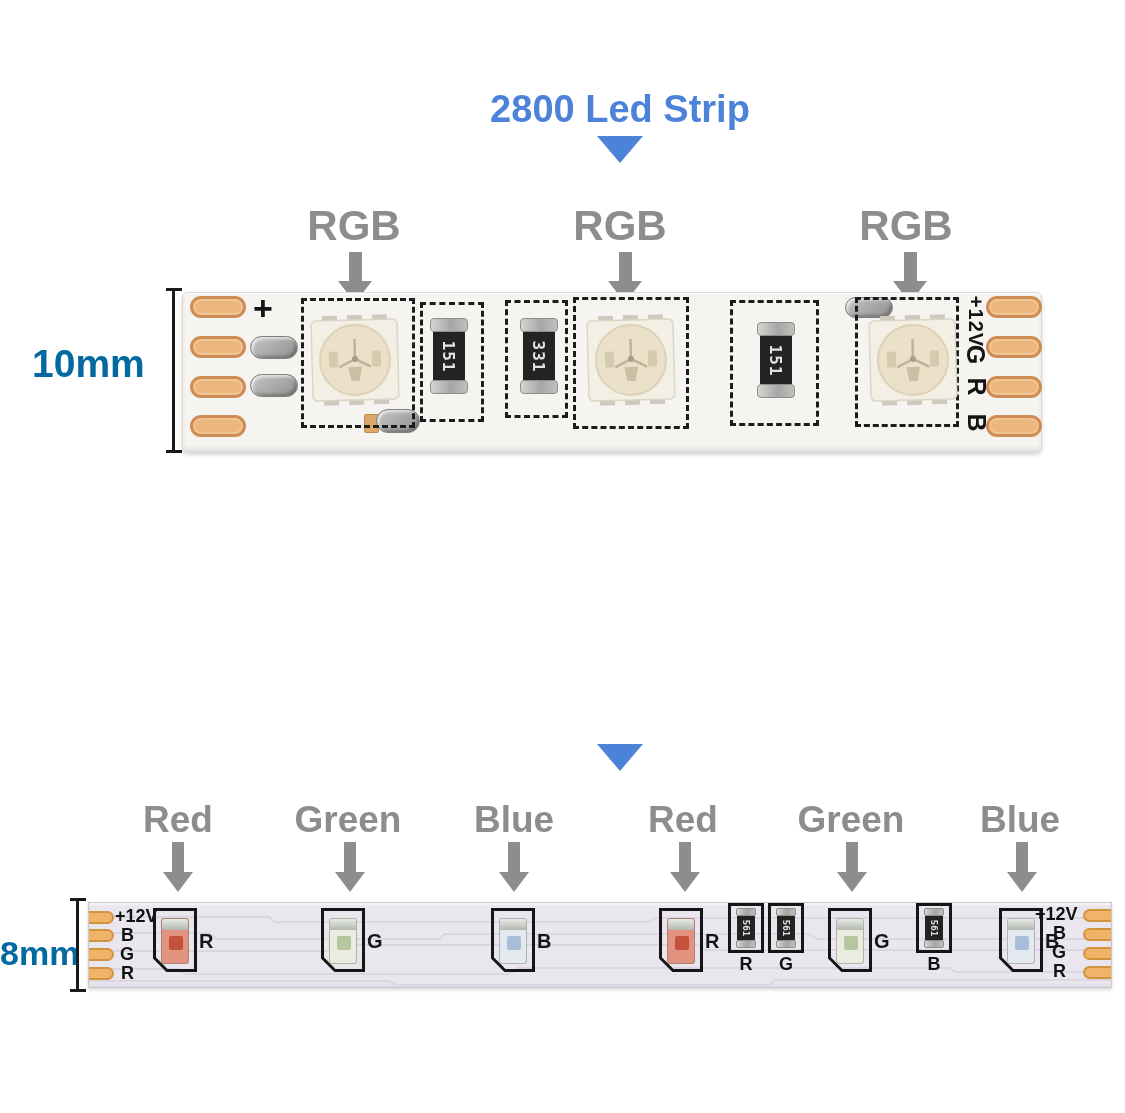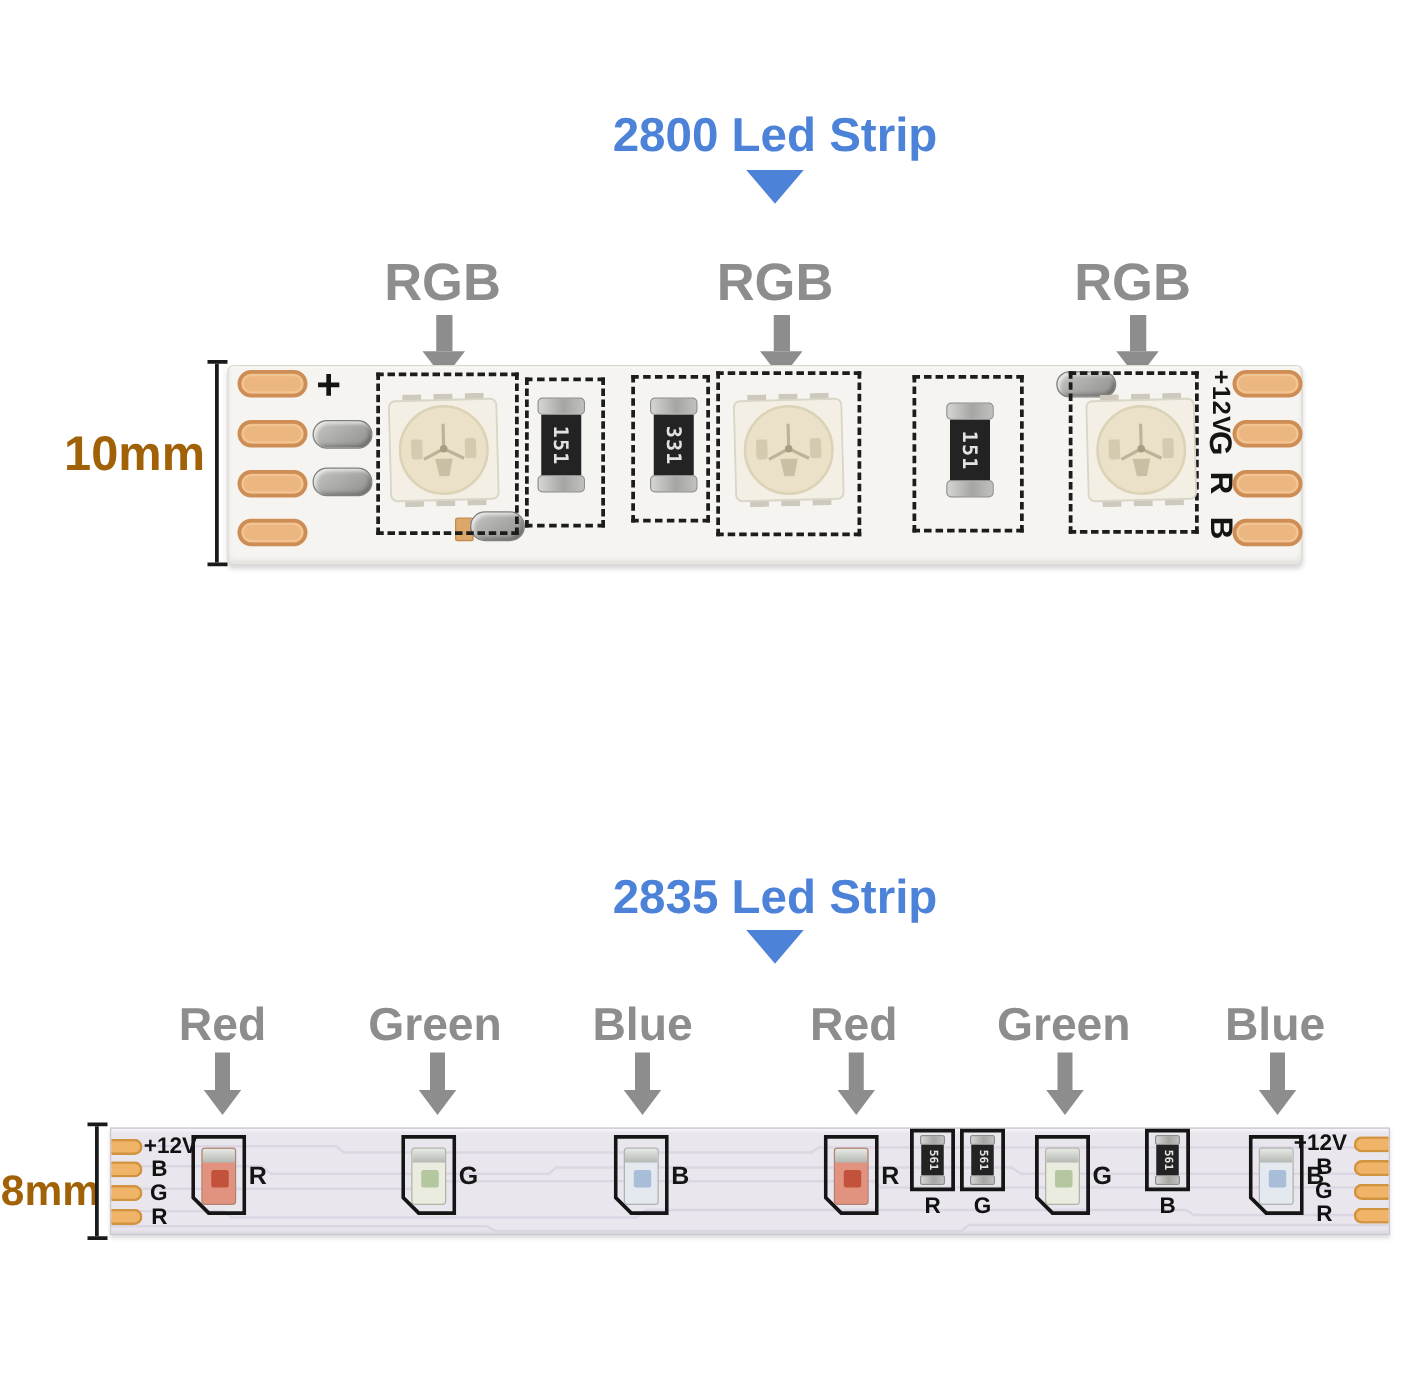"10mm" .sizelabel { color: #a16207 -> #0369a1; text-align: right -> left }
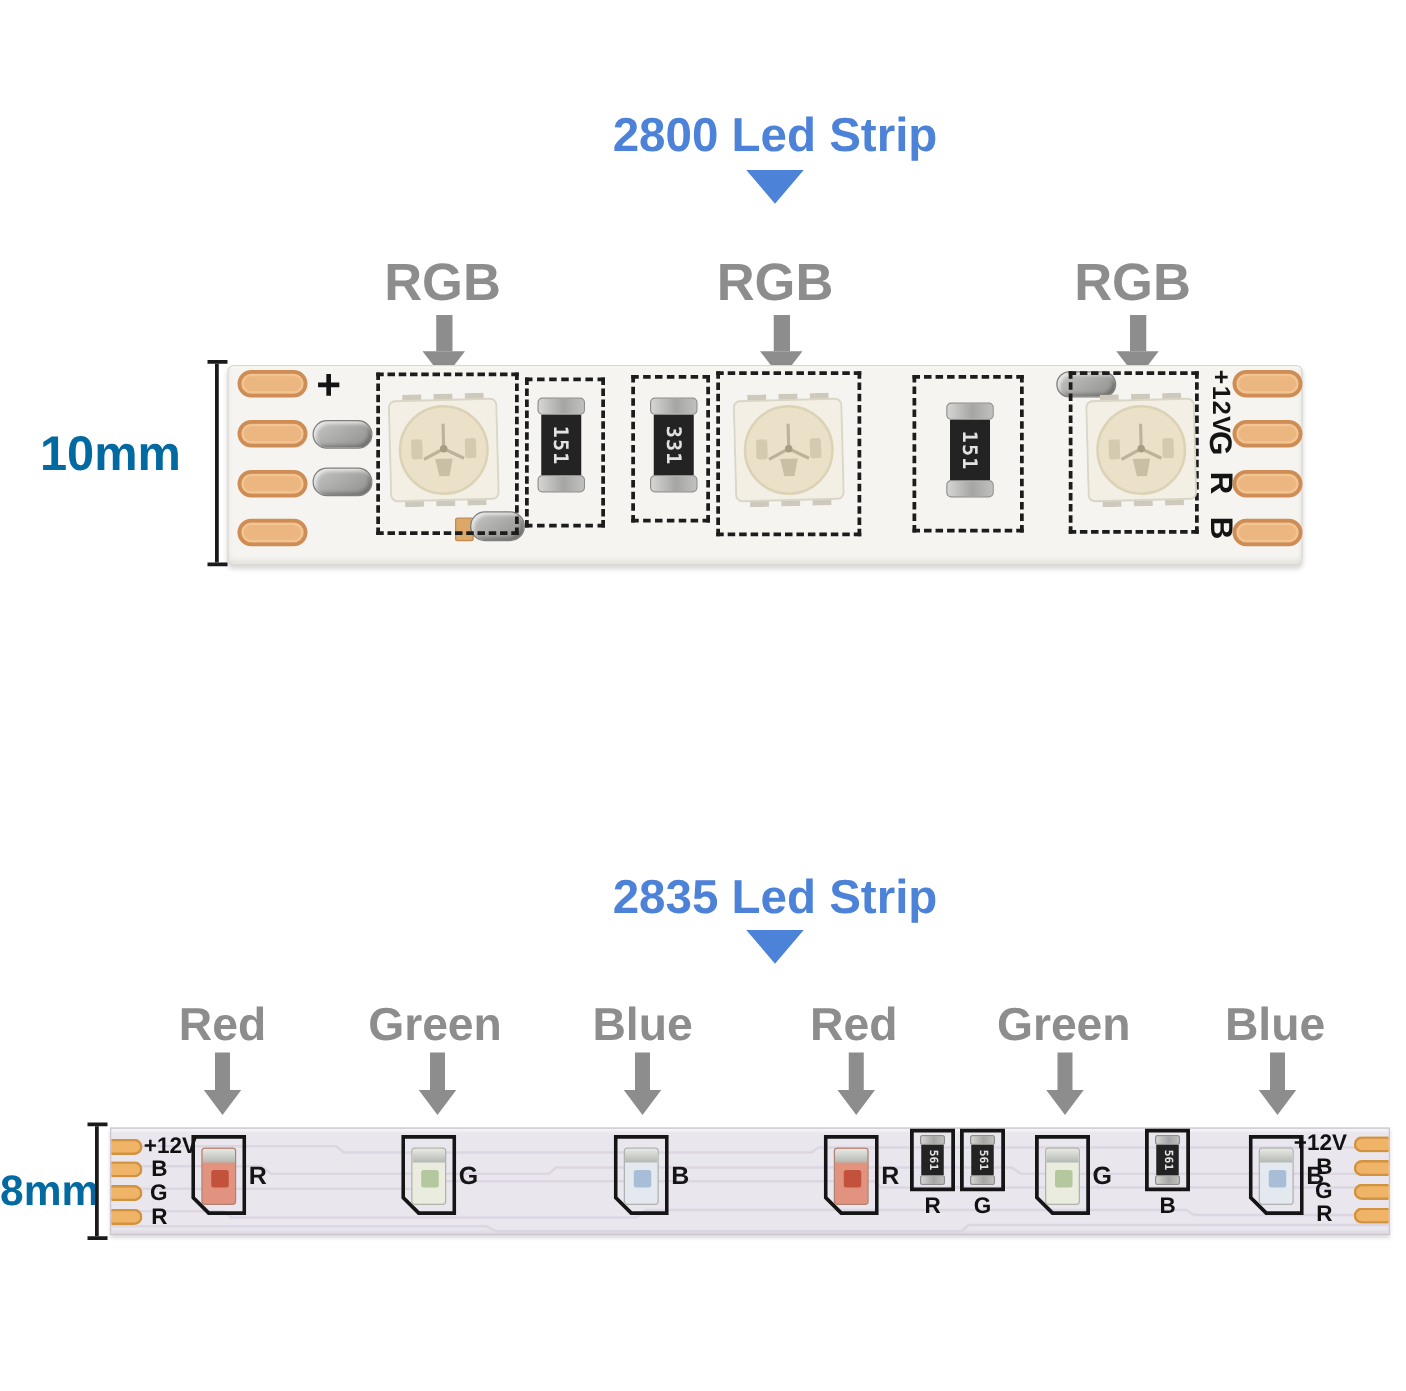"2835 Led Strip" div.title { html: <div>2835 Led Strip</div> -> none }
